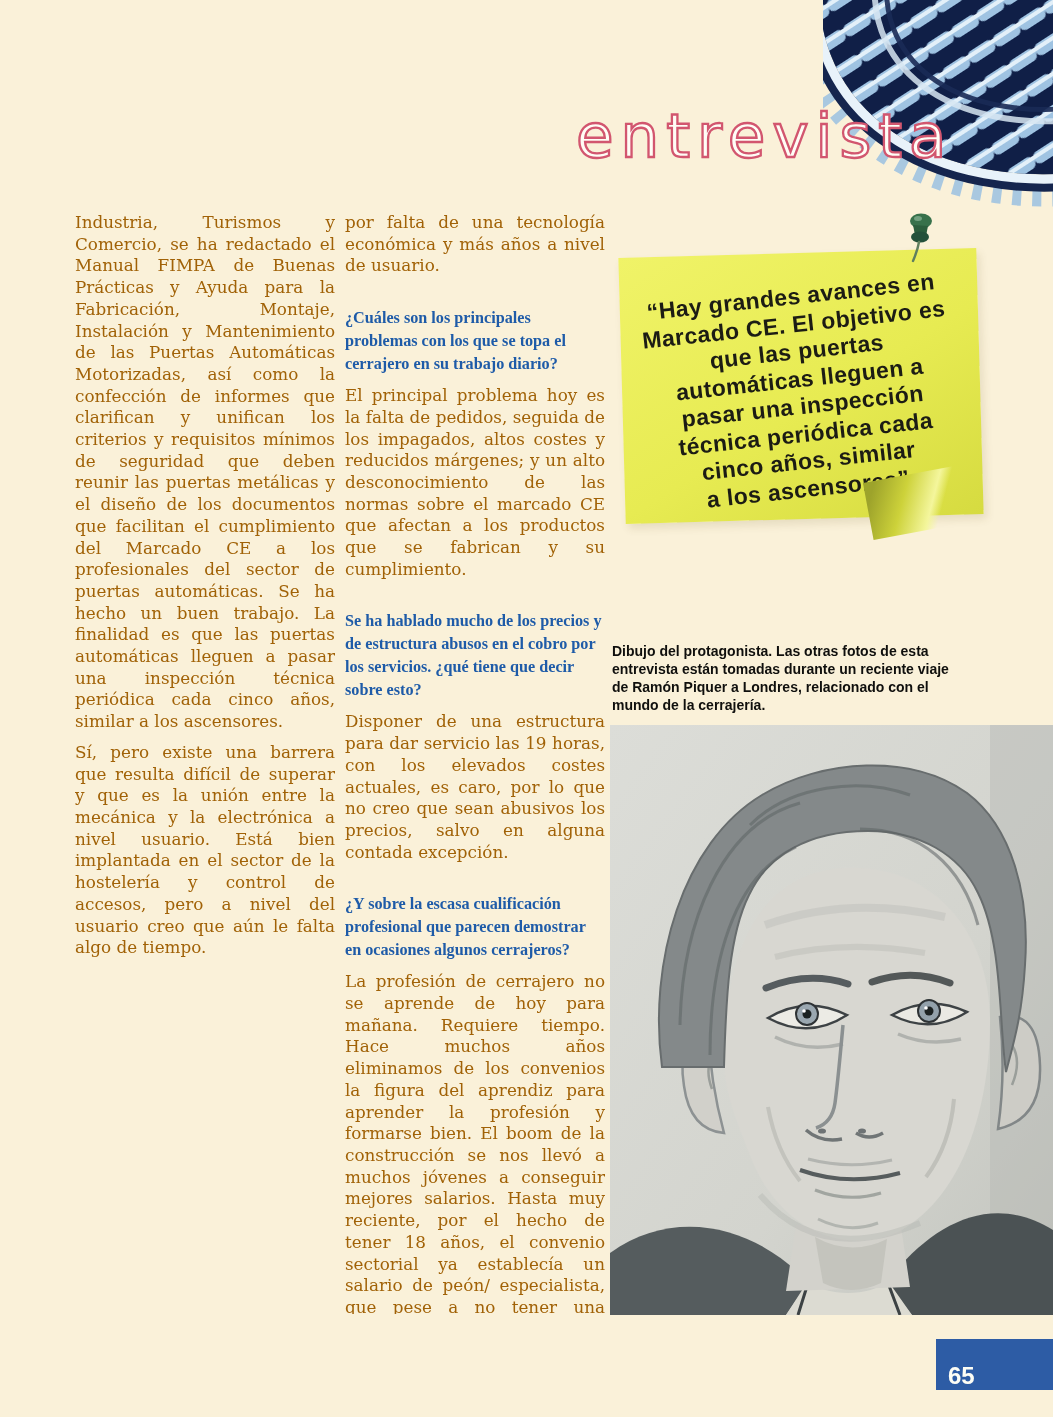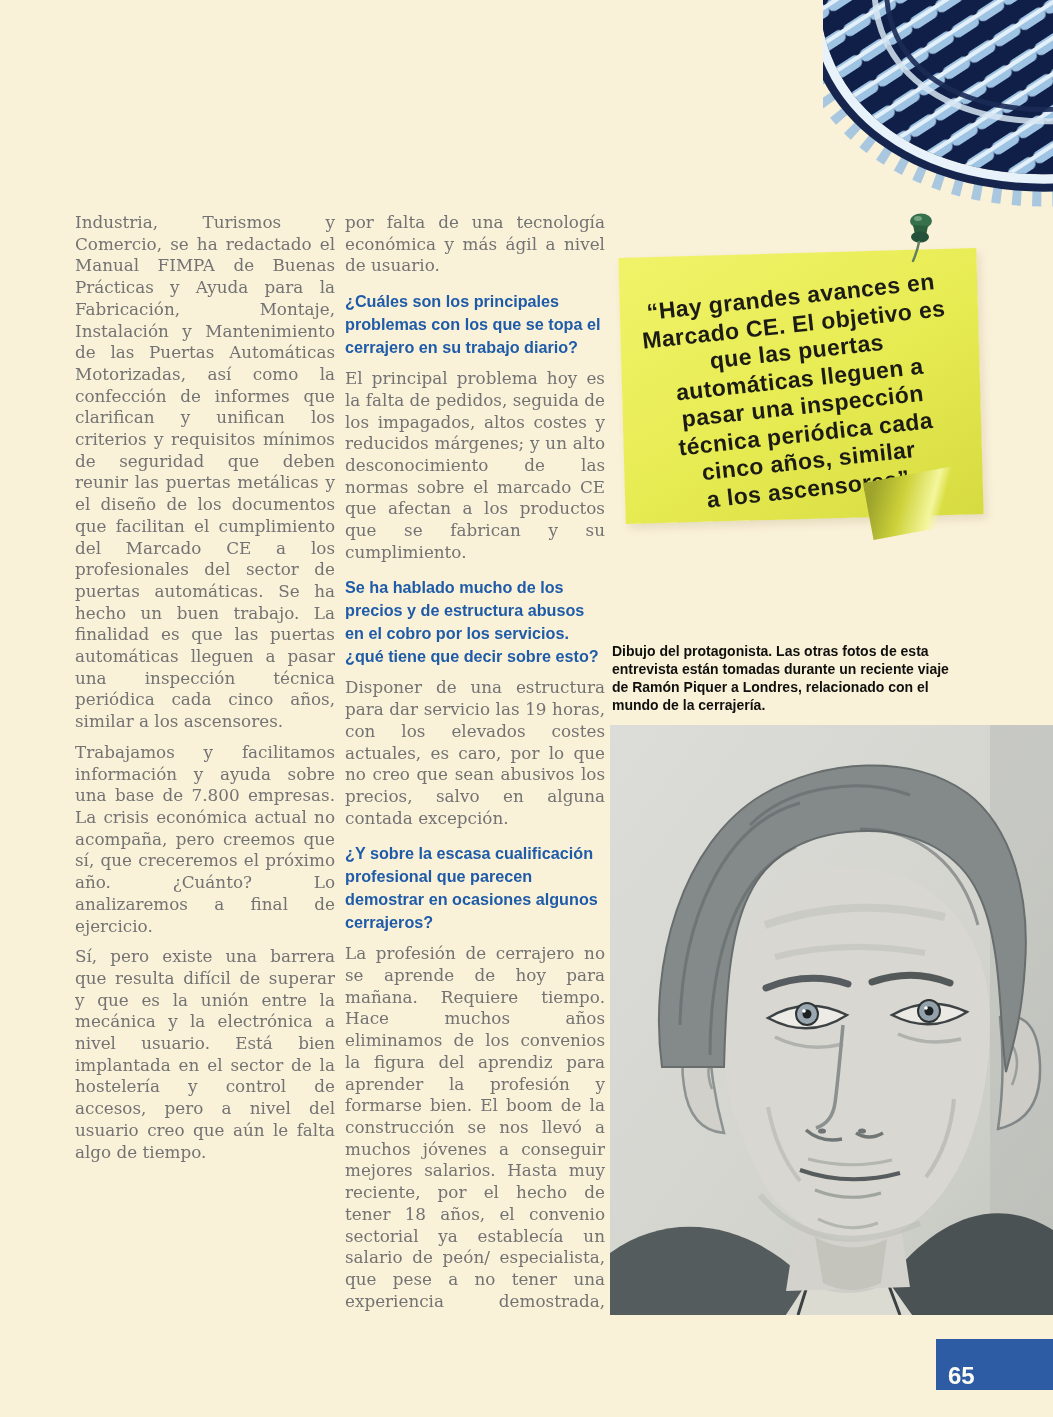"entrevista" div.section-title { html: none -> <div>entrevista</div> }
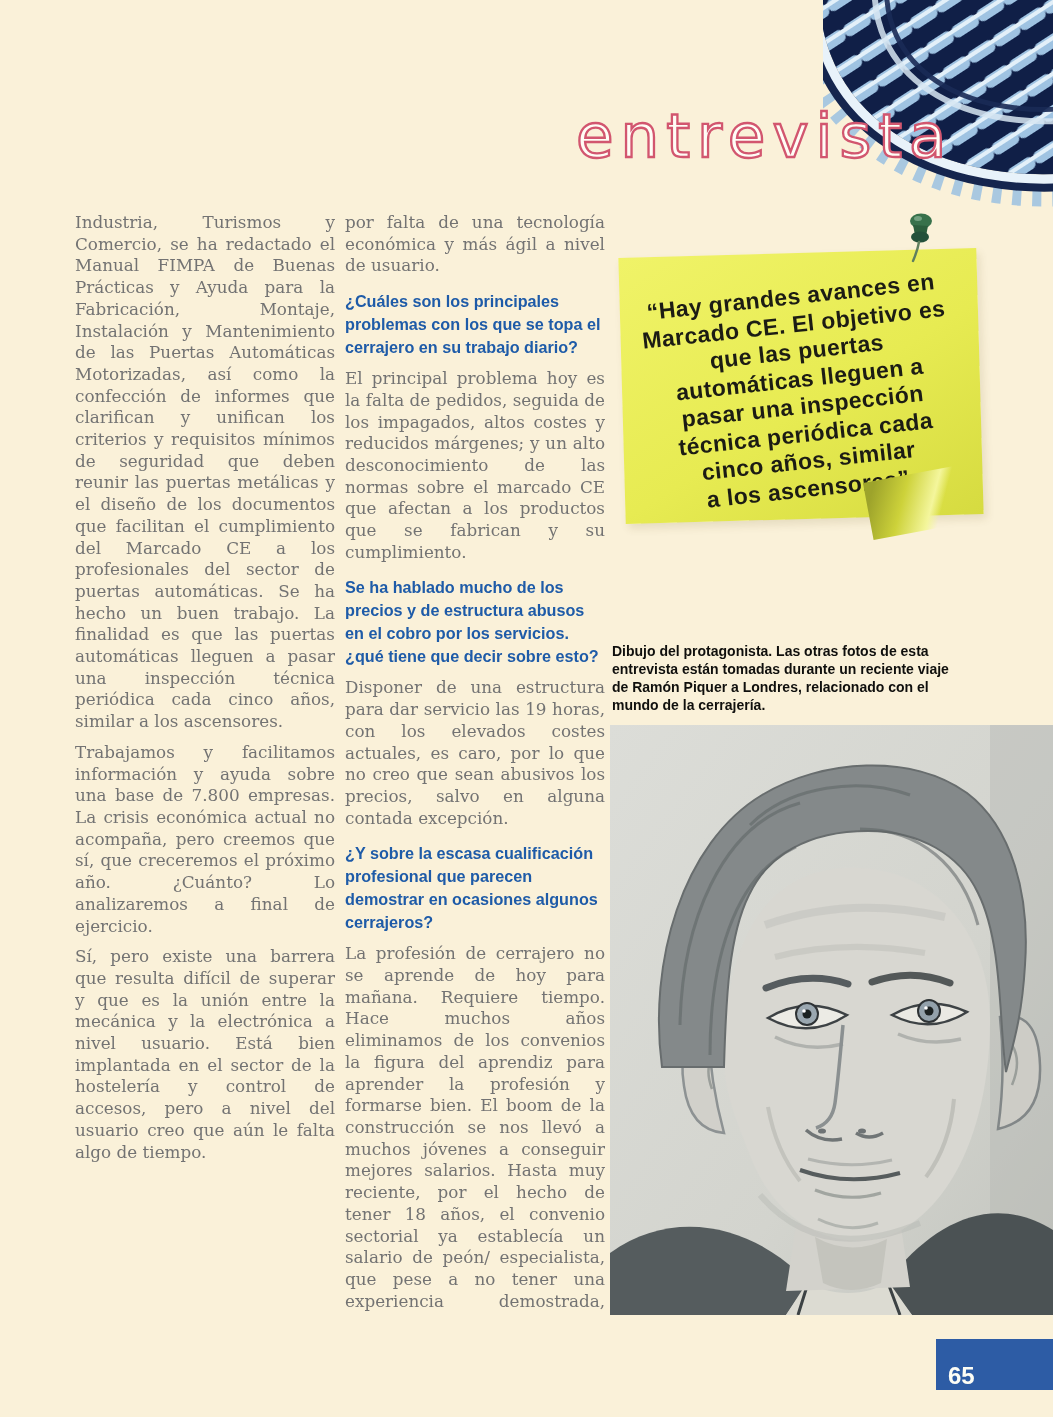"Industria, Turismos y Comercio, se" .col .interview-answer { color: #737373 -> #a16207 }
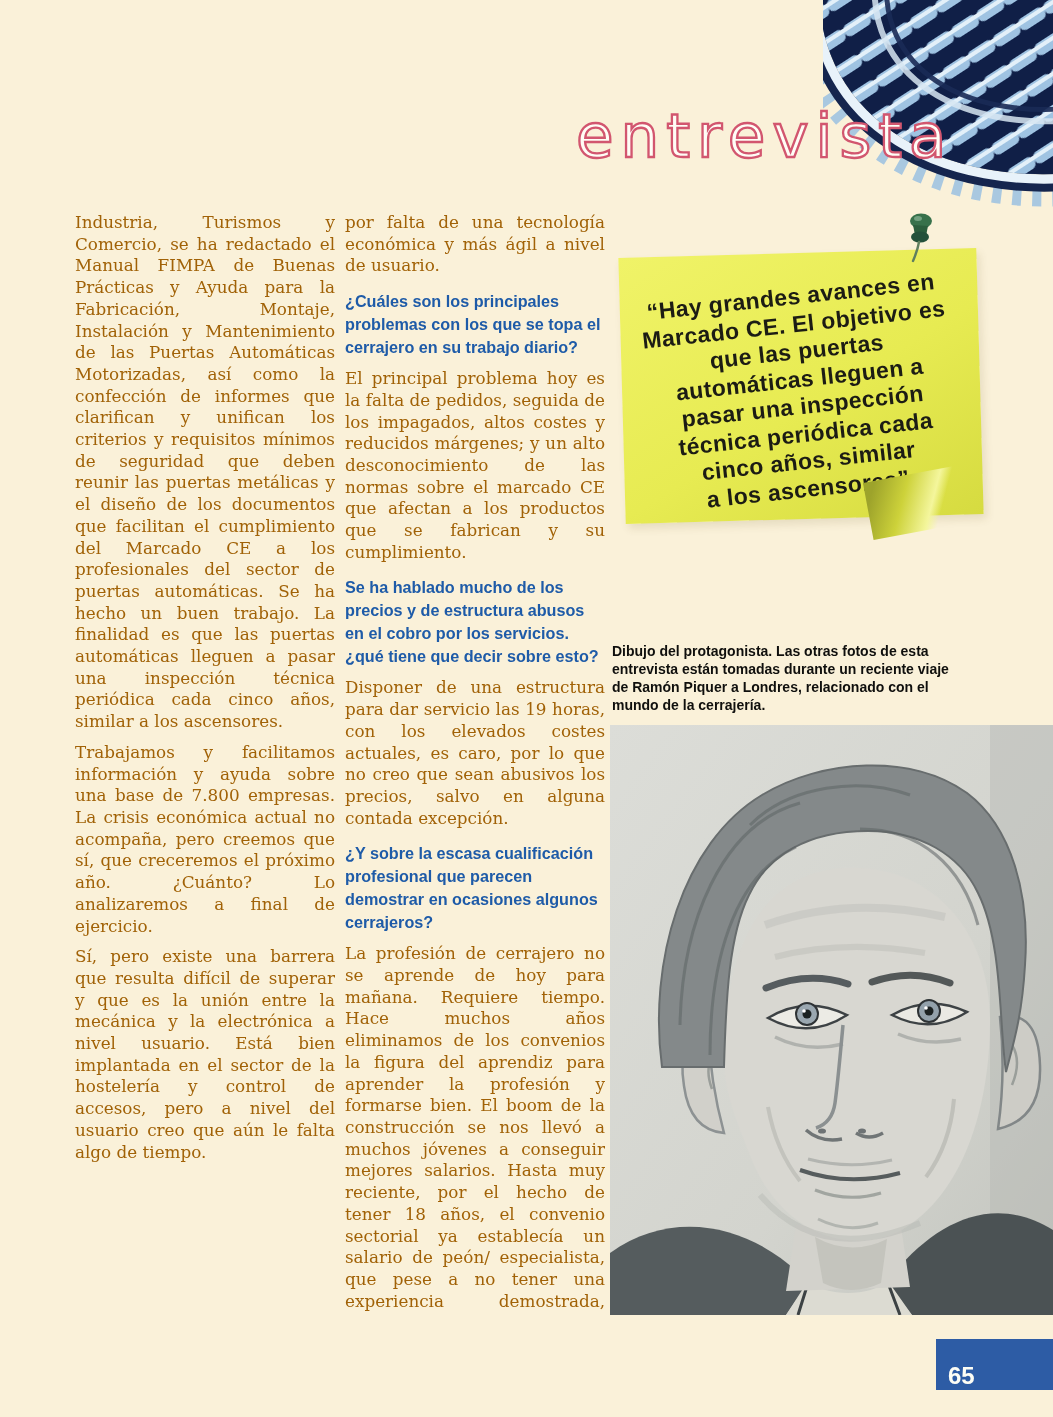"por falta de una tecnología" p.interview-answer { text: ágil -> años }
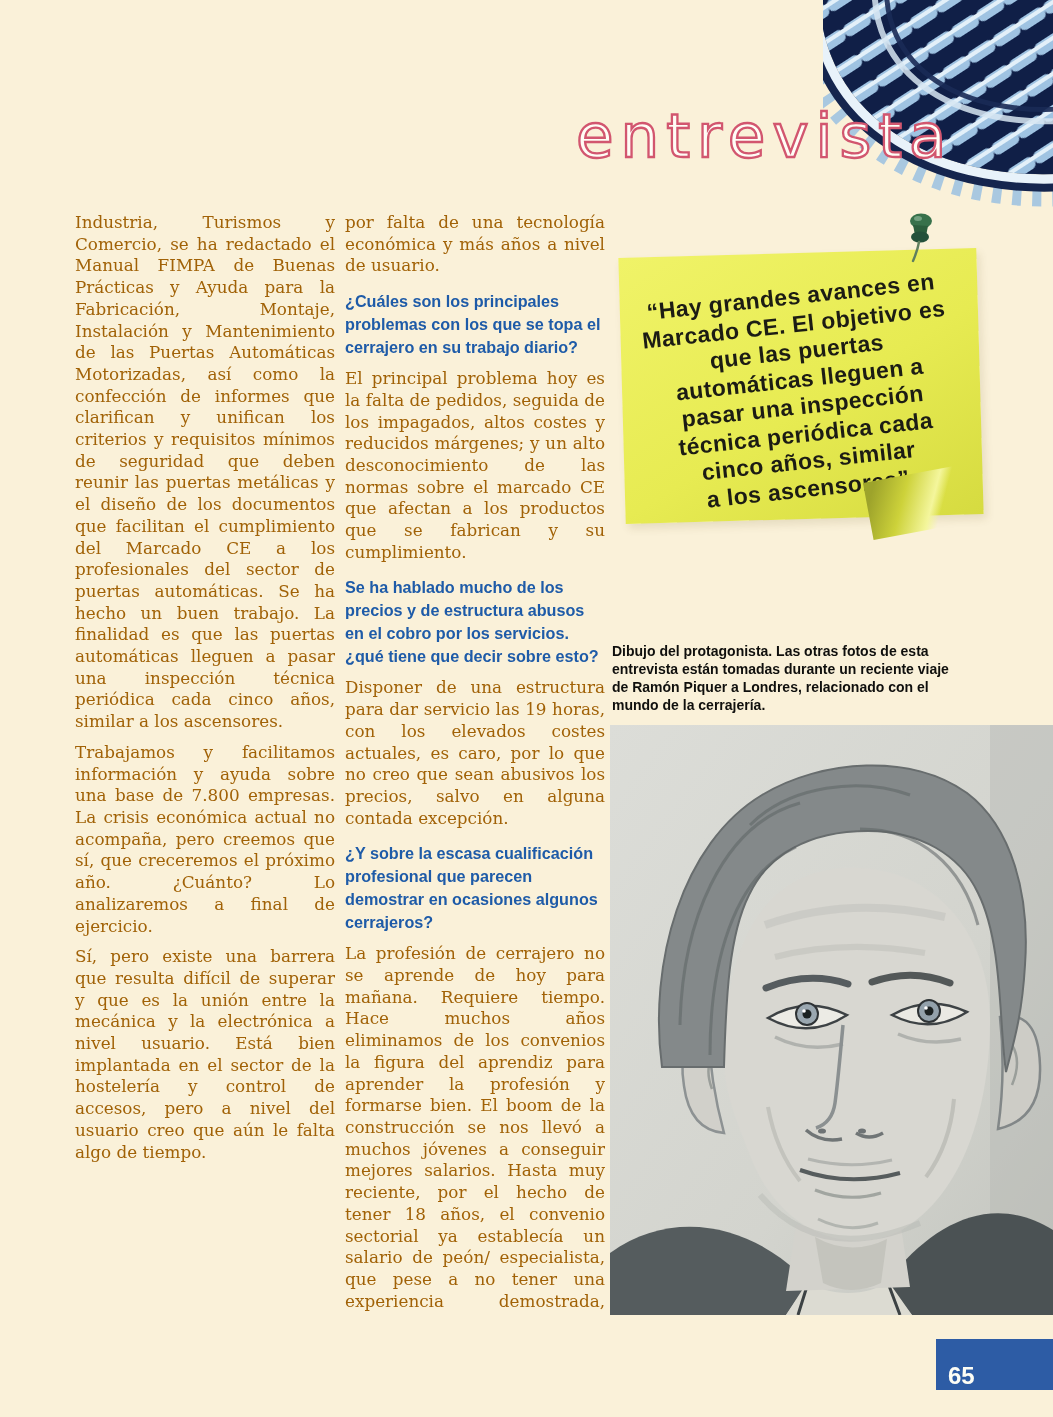"¿Cuáles son los principales problemas" .col .interview-question { font-family: Liberation Sans, sans-serif -> Liberation Serif, serif; margin: 13px 0 9px -> 30px 0 9px }
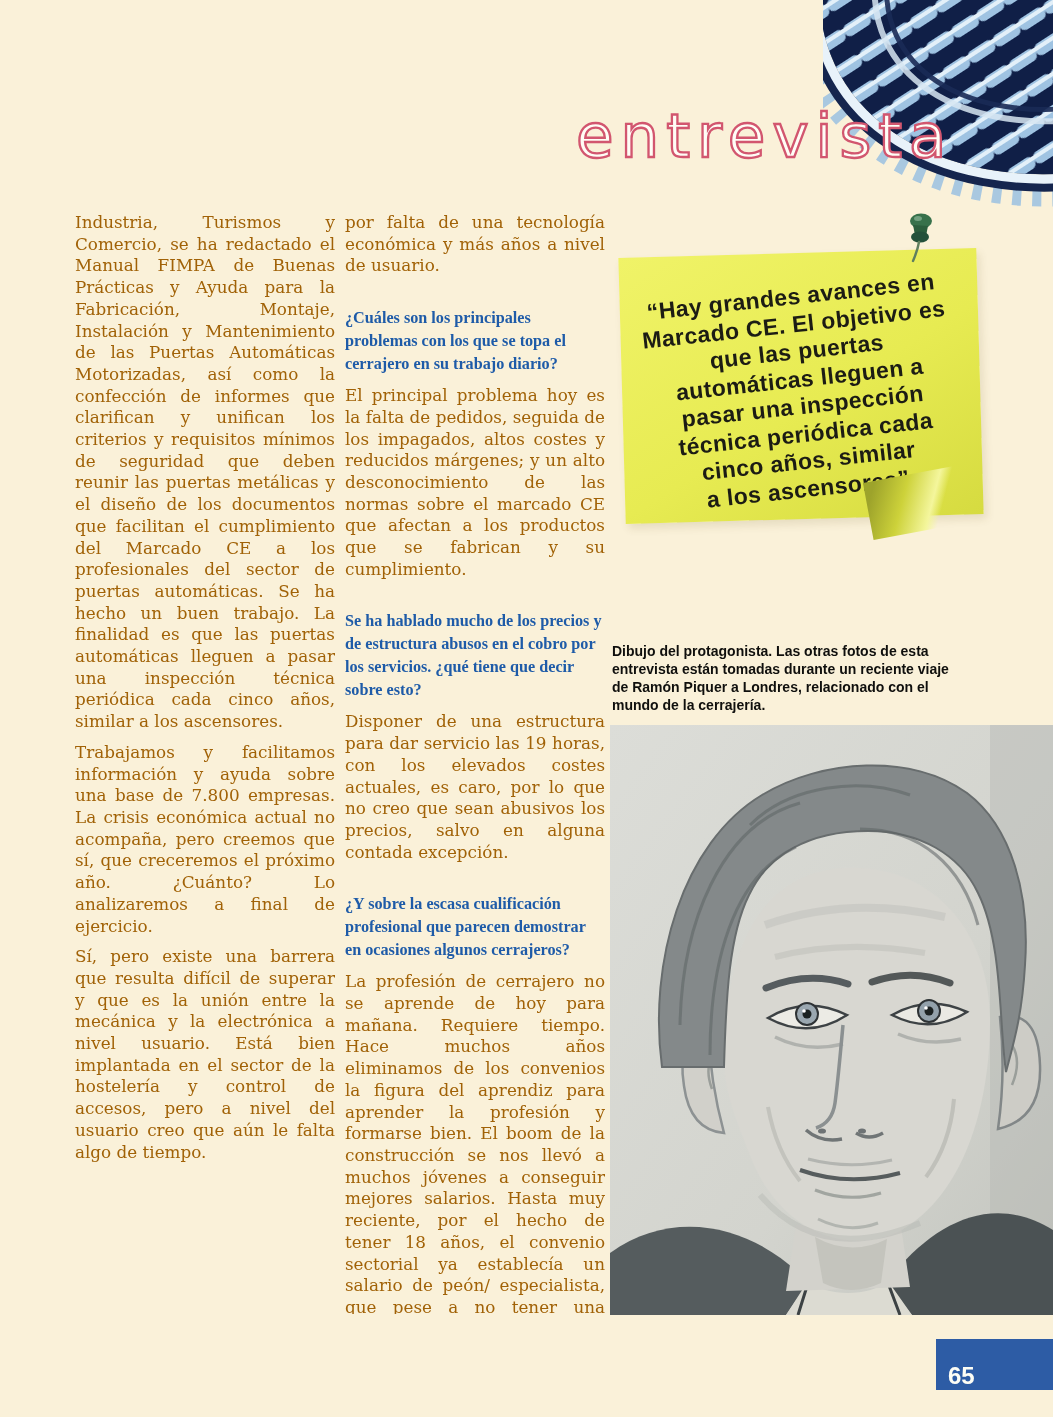"Trabajamos y facilitamos información y" p.interview-answer { html: <p>Trabajamos y facilitamos información y ayuda sobre una base de 7.800 empresas. La crisis económica actual no acompaña, pero creemos que sí, que creceremos el próximo año. ¿Cuánto? Lo analizaremos a final de ejercicio.</p> -> none }
